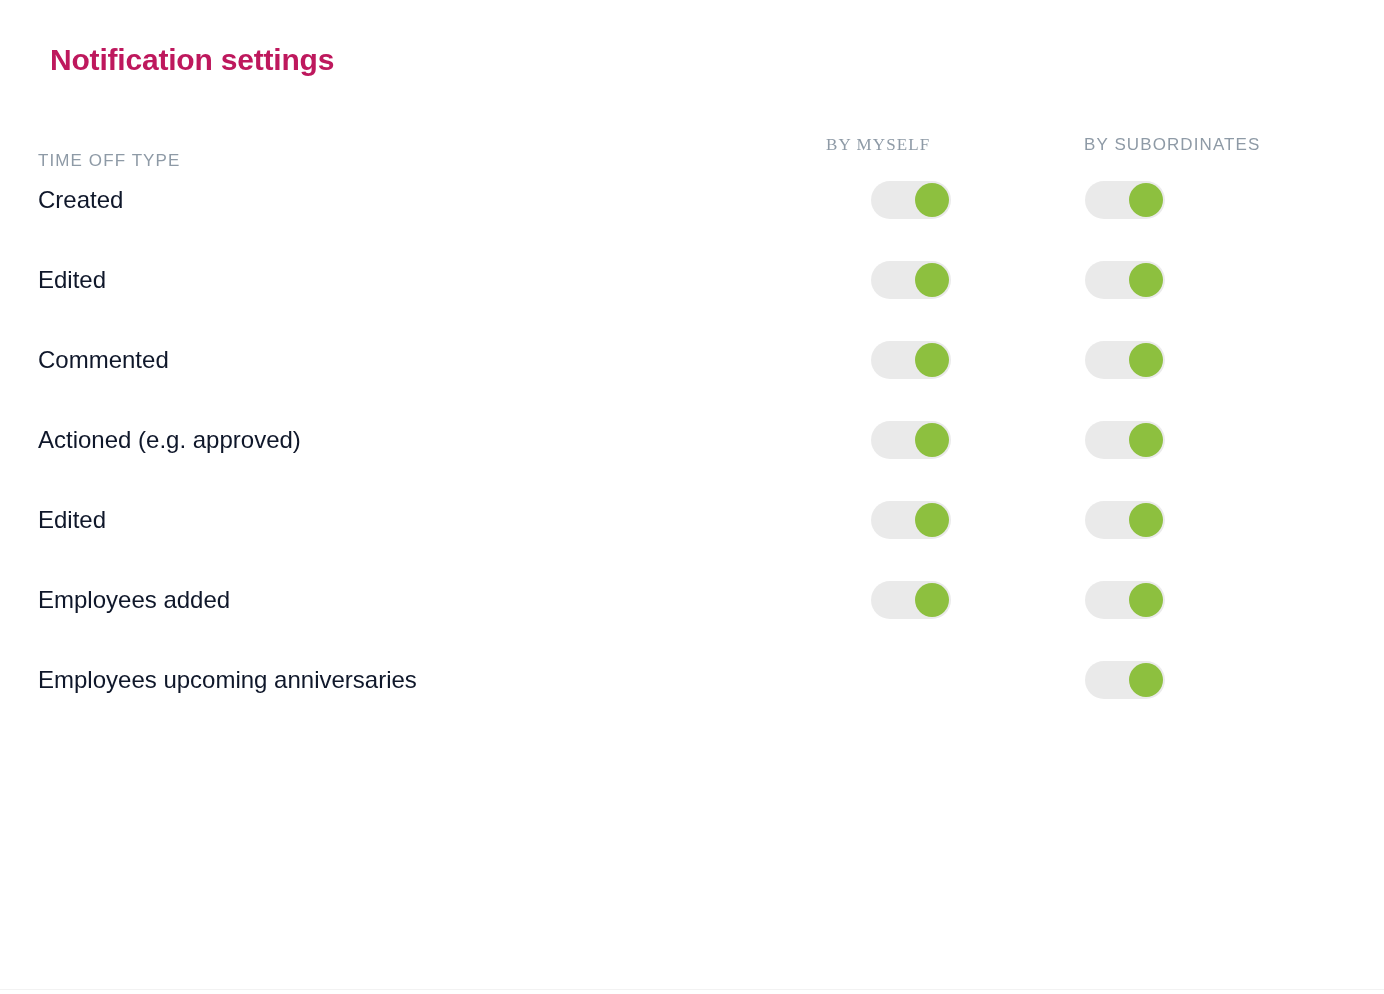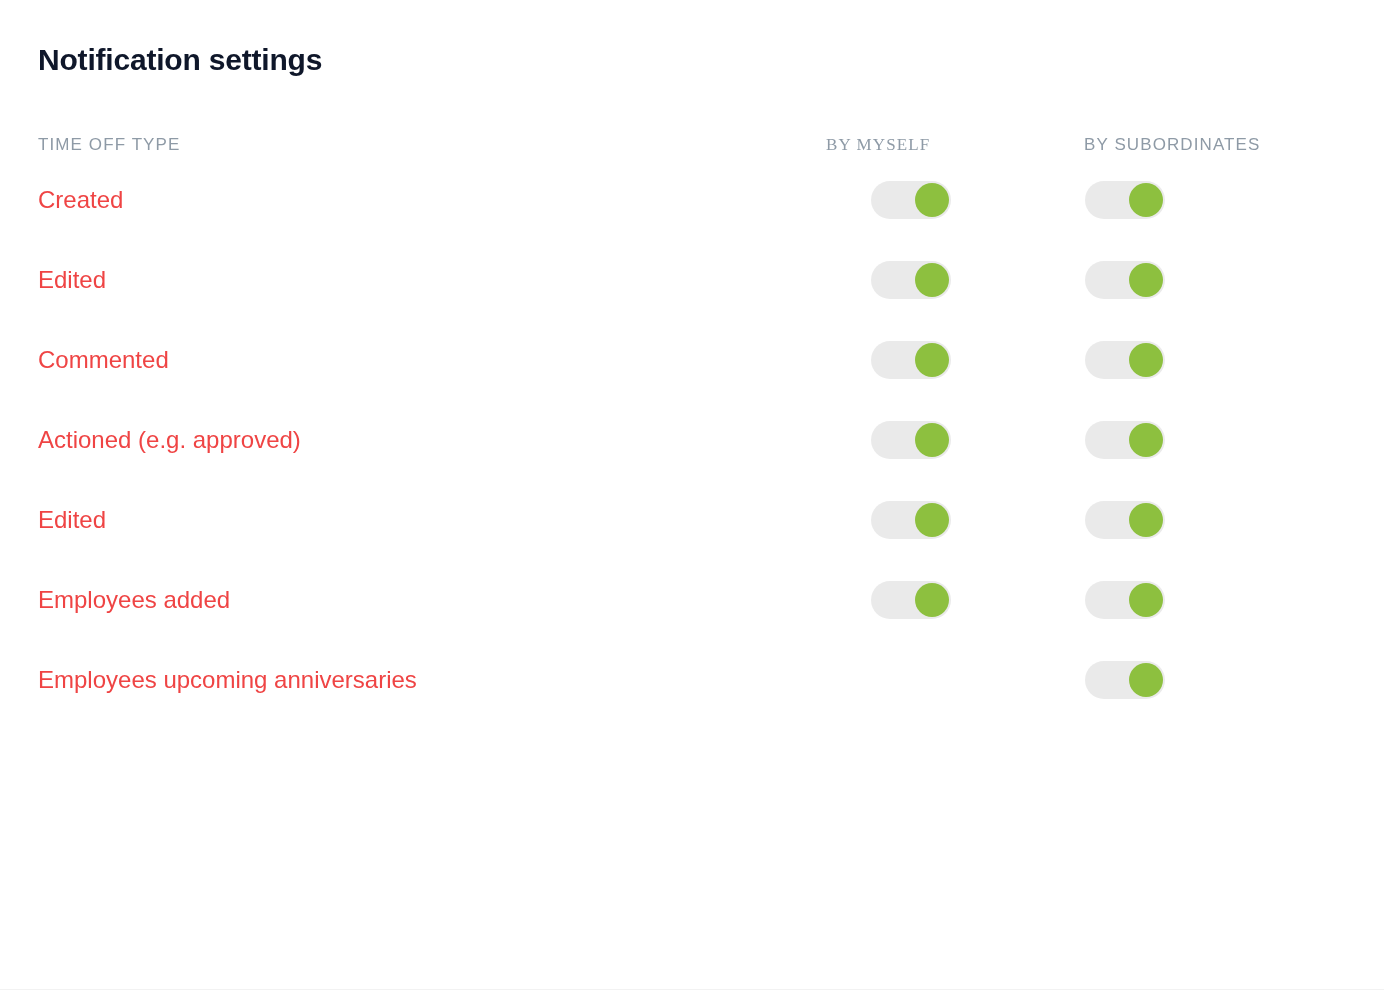"Notification settings" .page-title { color: #0f172a -> #be185d; left: 38px -> 50px }
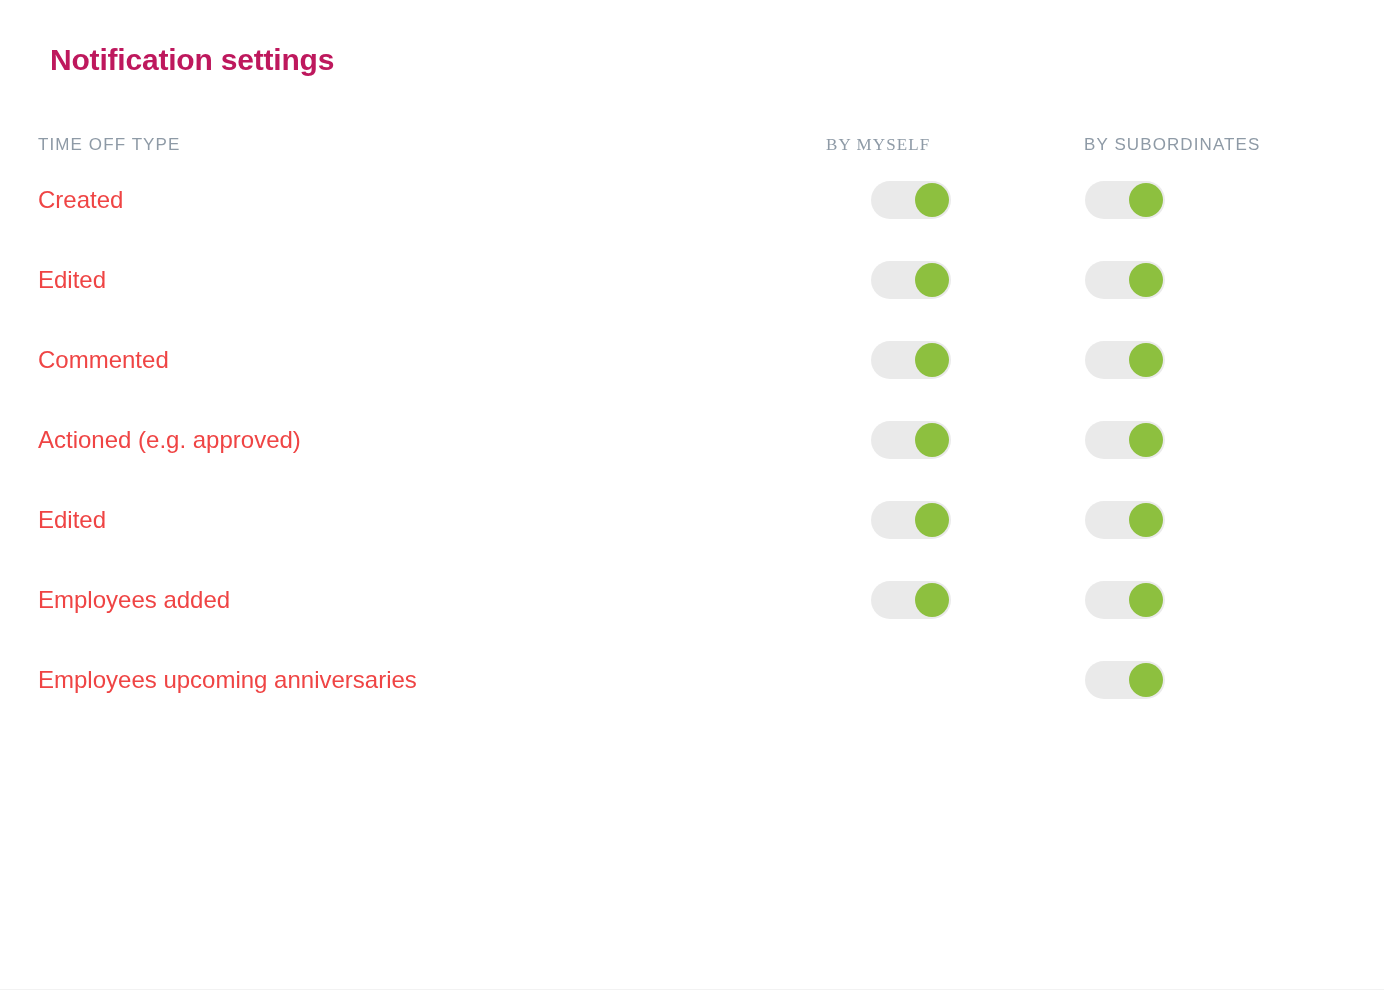"TIME OFF TYPE" .col-head.type { margin-top: none -> 16px }
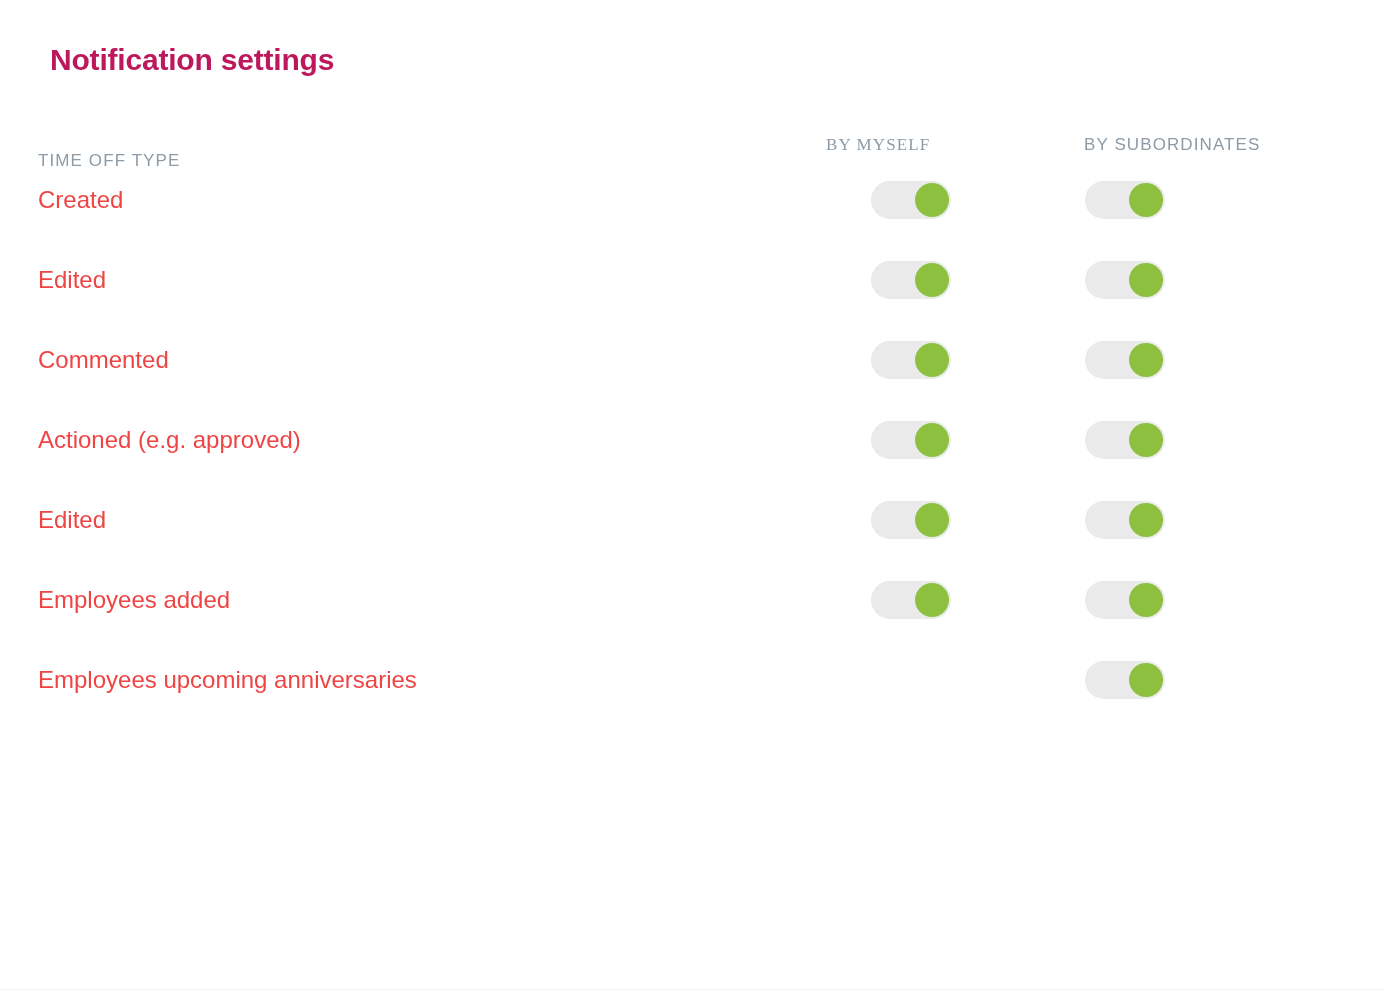"Created" .row-label { color: #ef4444 -> #0f172a }
